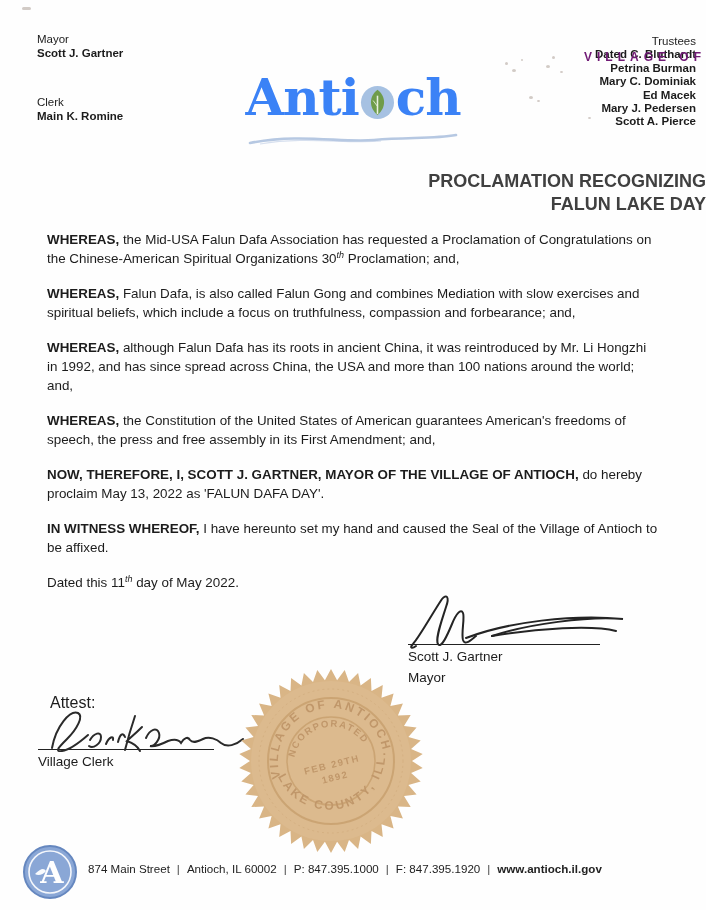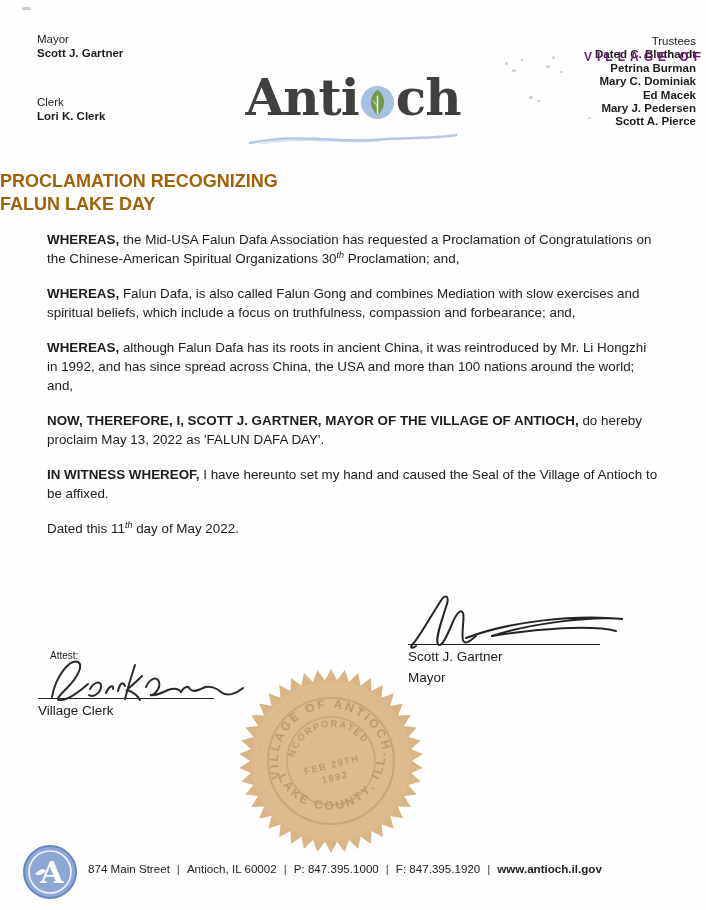"Lori K. Clerk" div.name { text: Lori K. Clerk -> Main K. Romine }
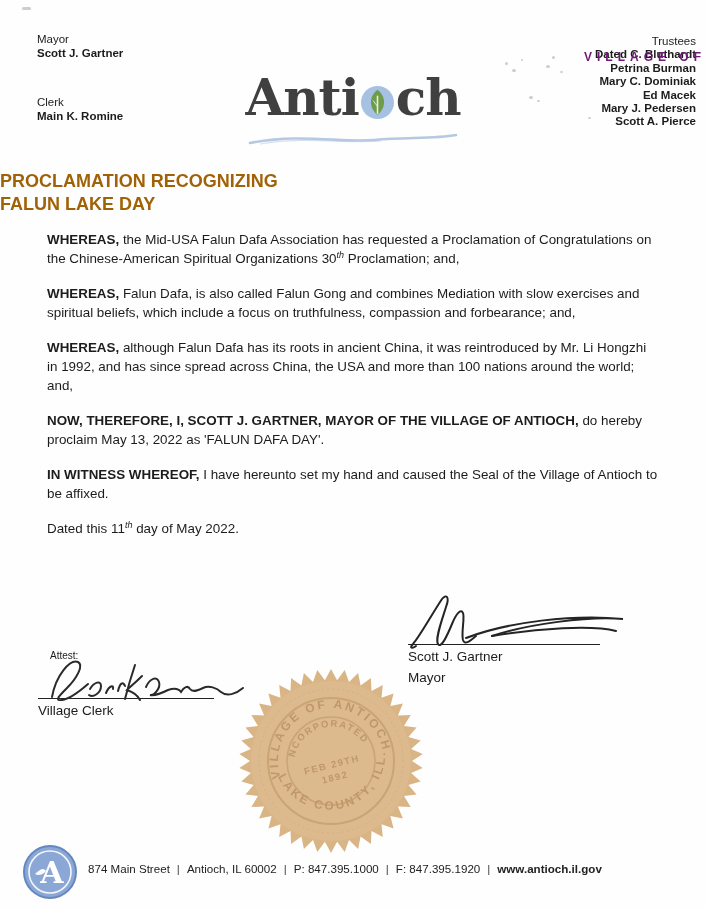"Anti" .antioch-txt { color: #404040 -> #3b82f6 }
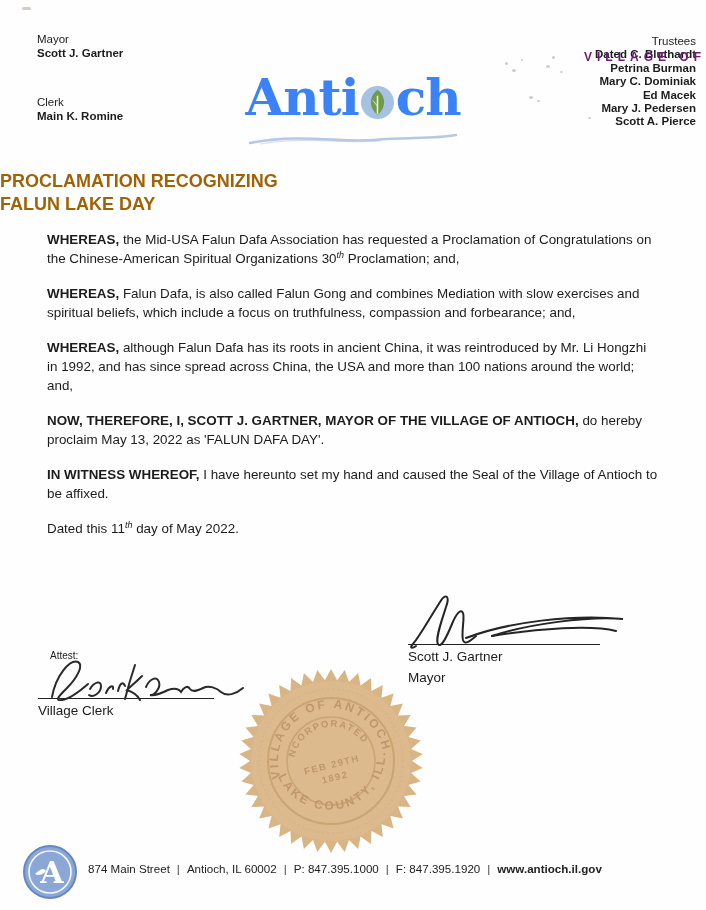"PROCLAMATION RECOGNIZING" .doc-title { color: #a16207 -> #404040; text-align: left -> right }
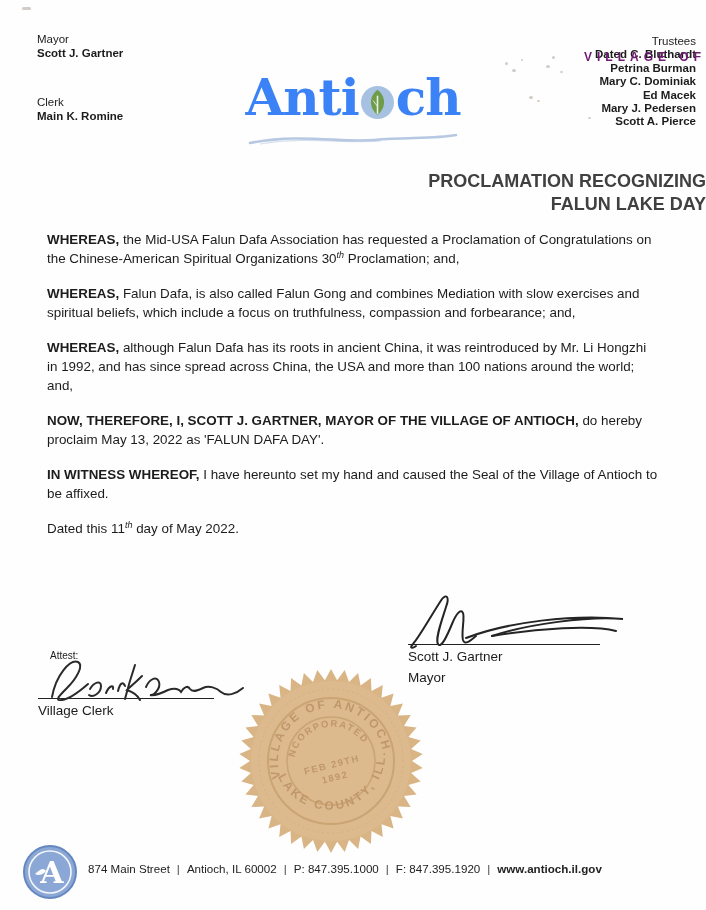"WHEREAS, the Constitution of the" p { html: none -> <p><b>WHEREAS,</b><span> the Constitution of the United States of American guarantees American's freedoms of speech, the press and free assembly in its First Amendment; and,</span></p> }
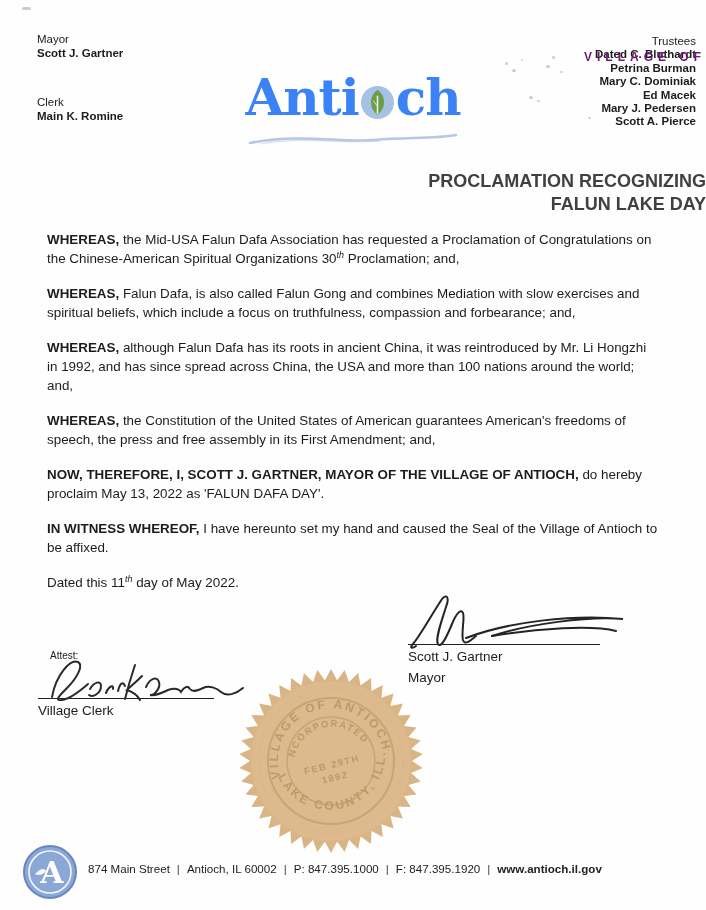"Attest:" .attest-label { font-size: 10px -> 16px; margin-top: none -> 44px }
